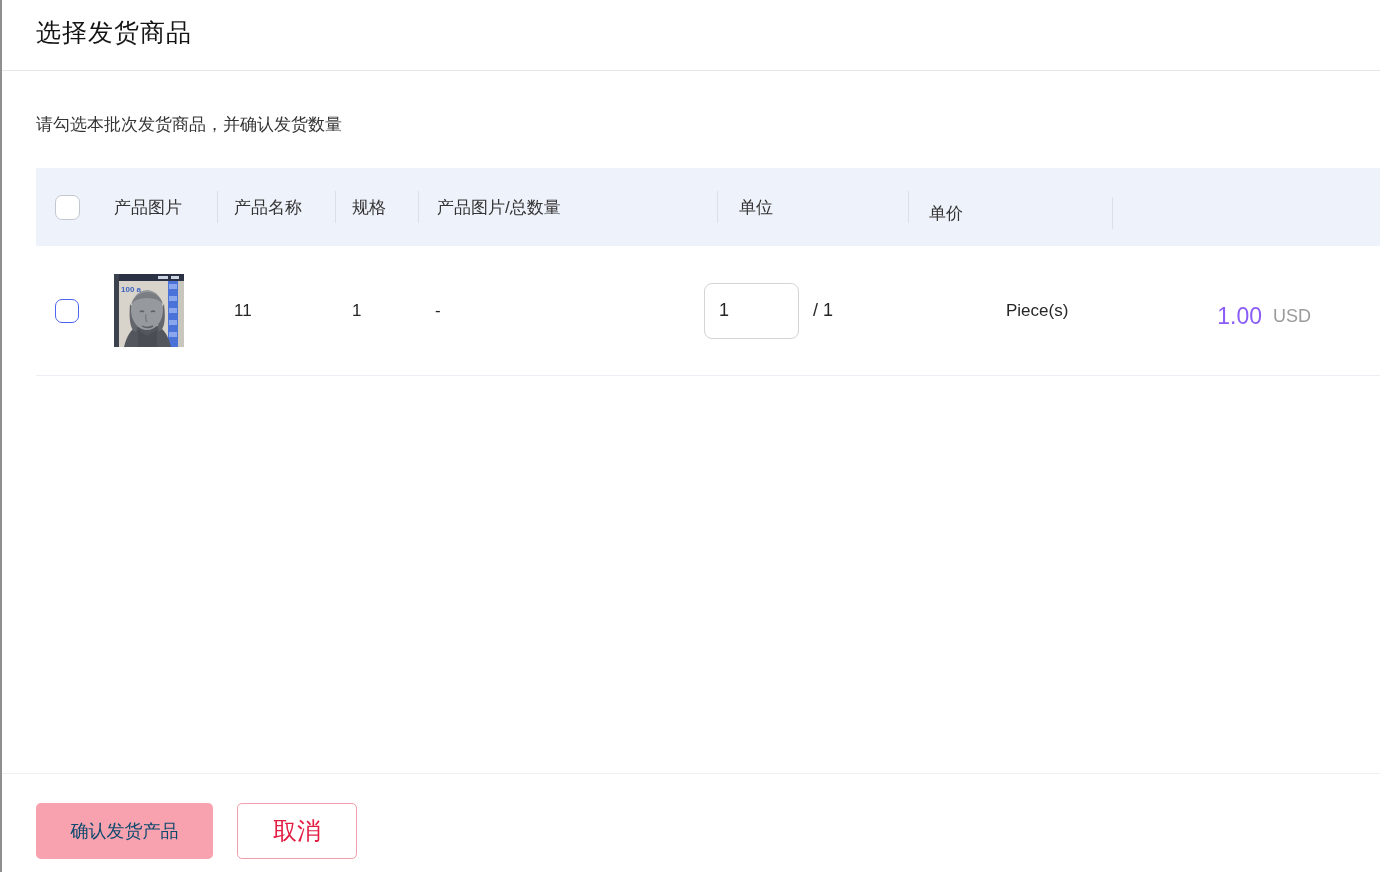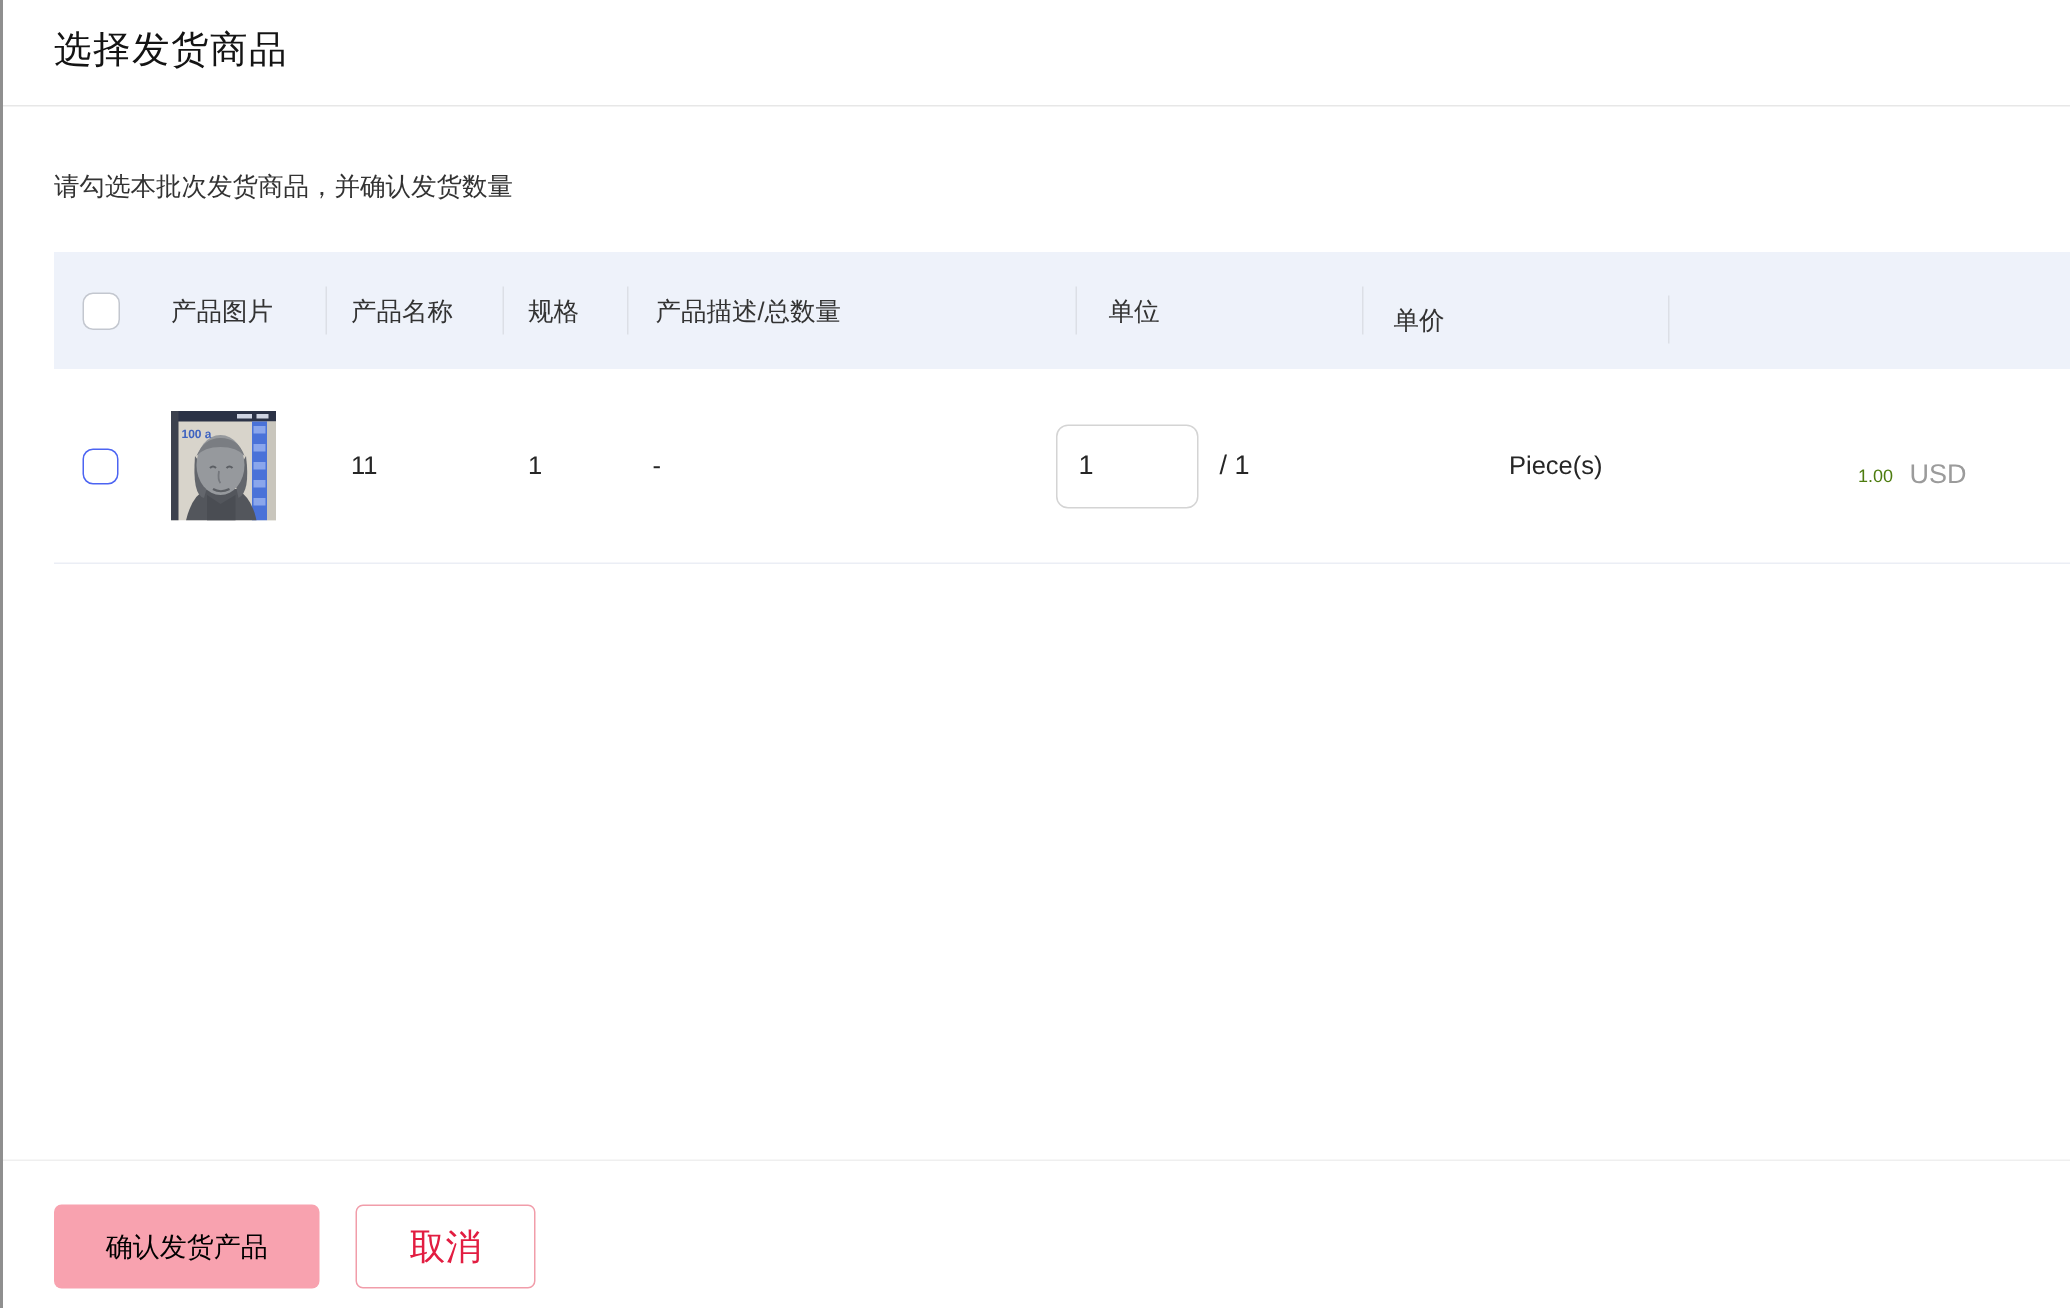"产品描述/总数量" div.cell { text: 描述/ -> 图片/ }
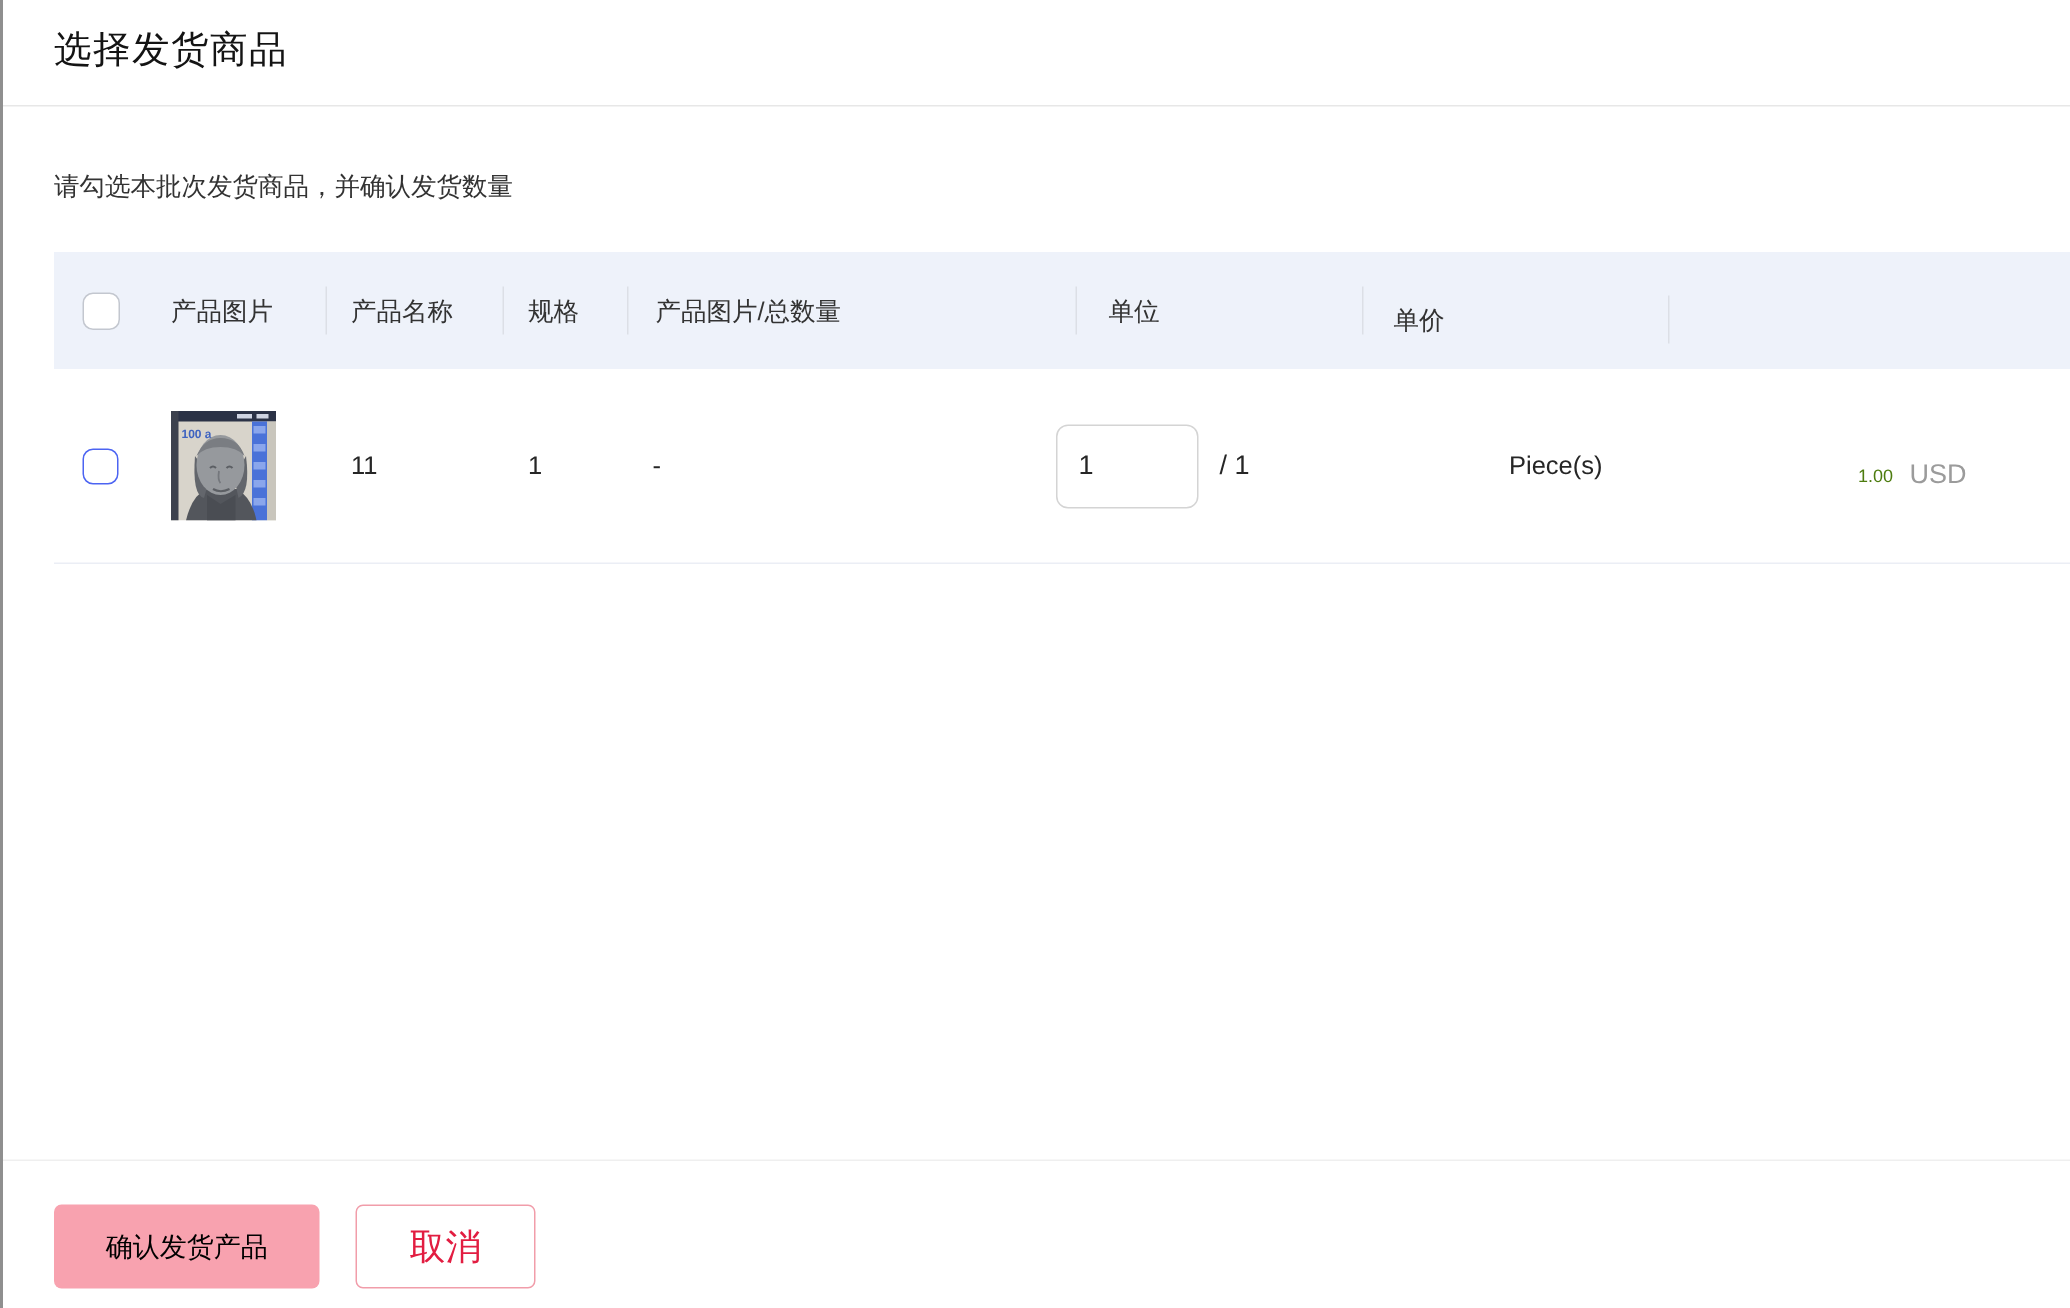"1.00" .price-amount { color: #4d7c0f -> #8b5cf6; font-size: 12px -> 23px }
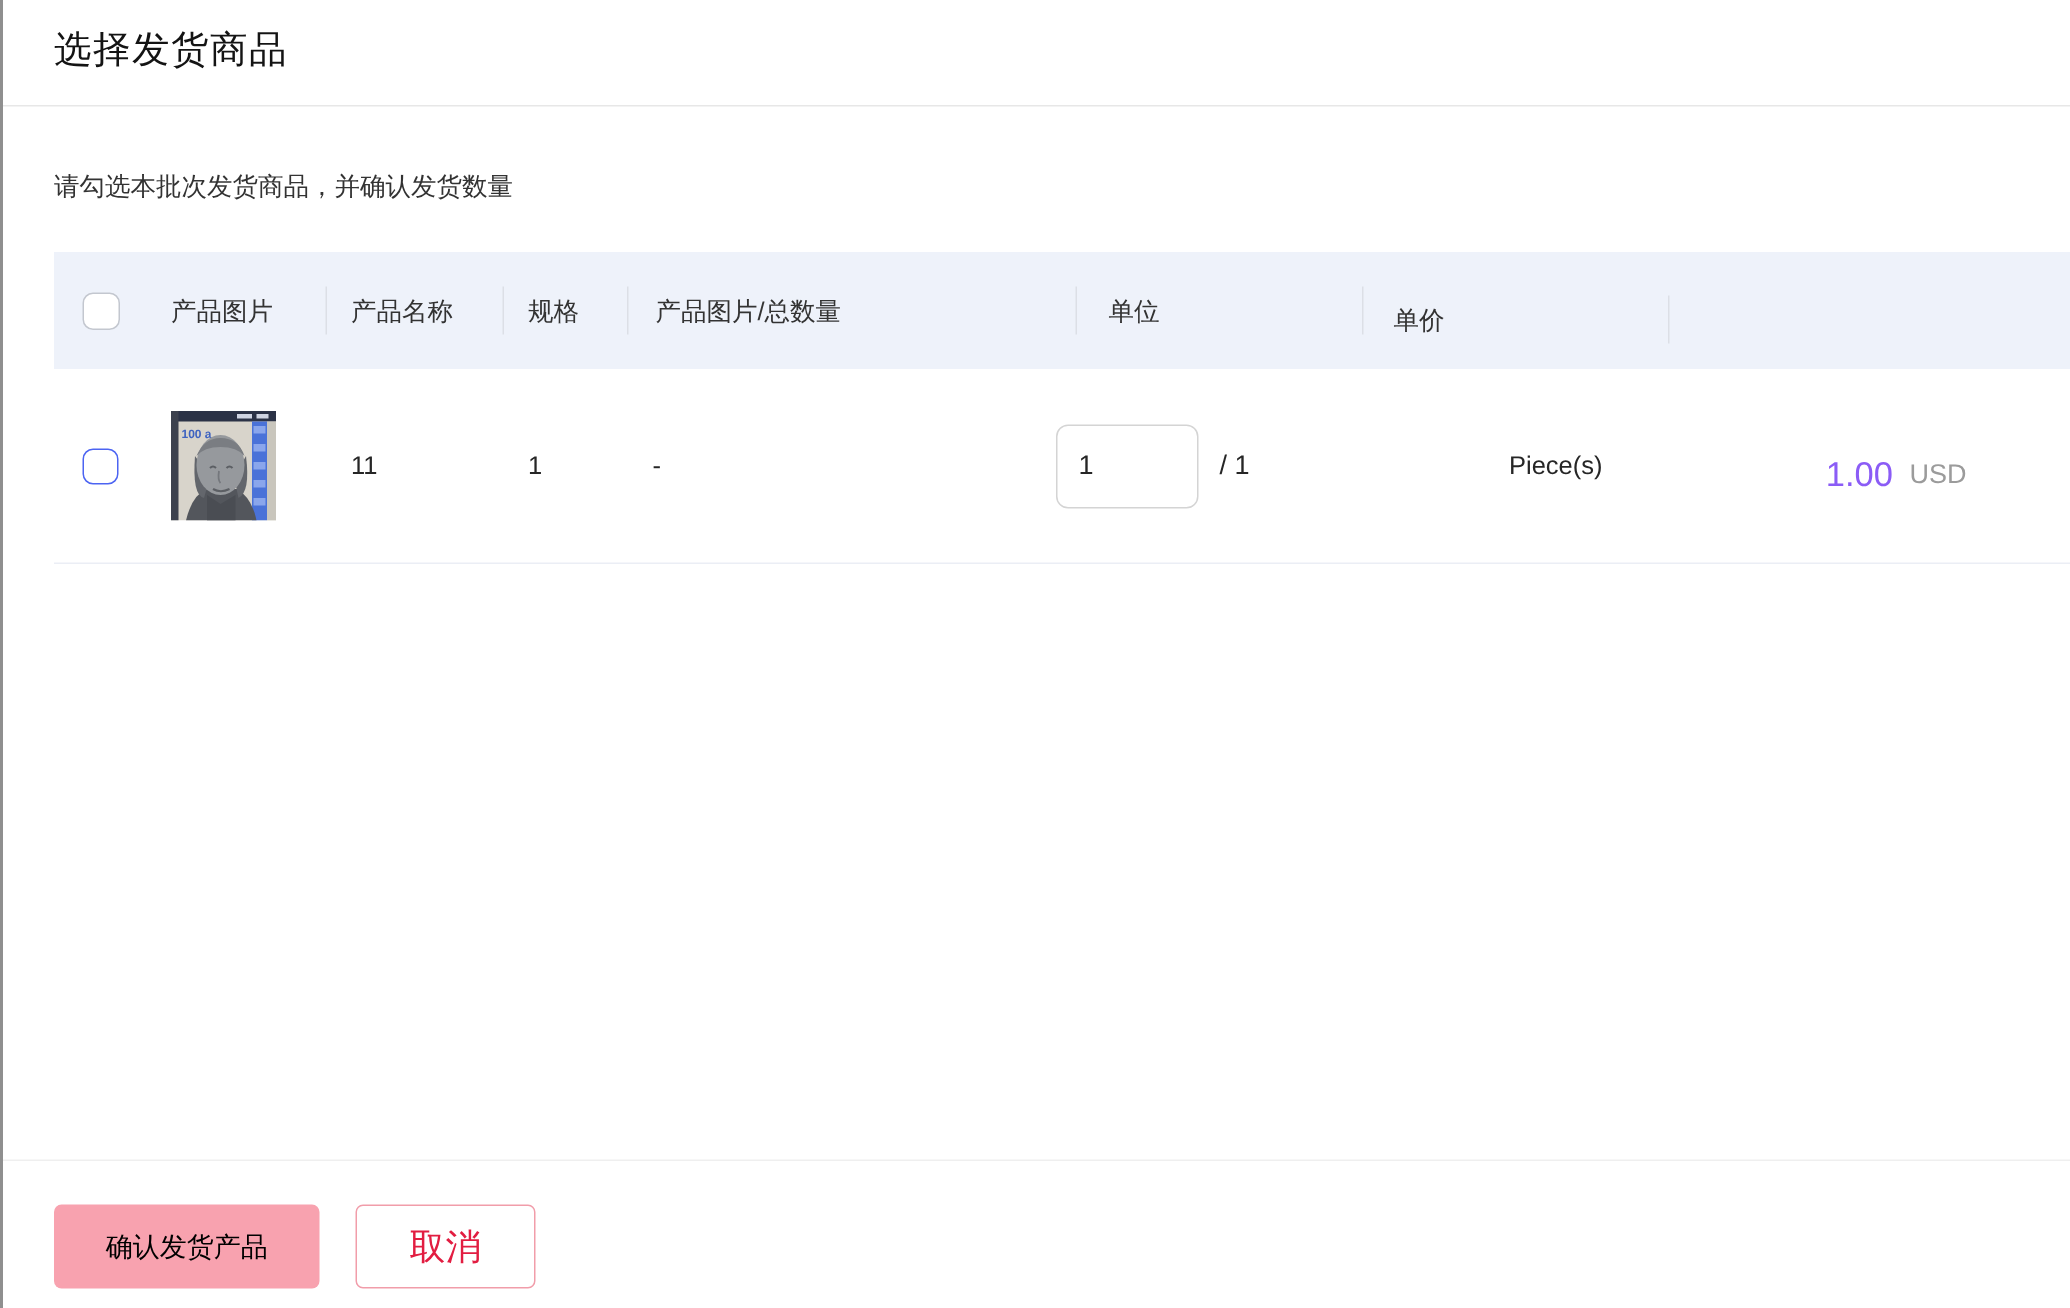"确认发货产品" .btn-confirm { color: #000000 -> #0c4a6e }
